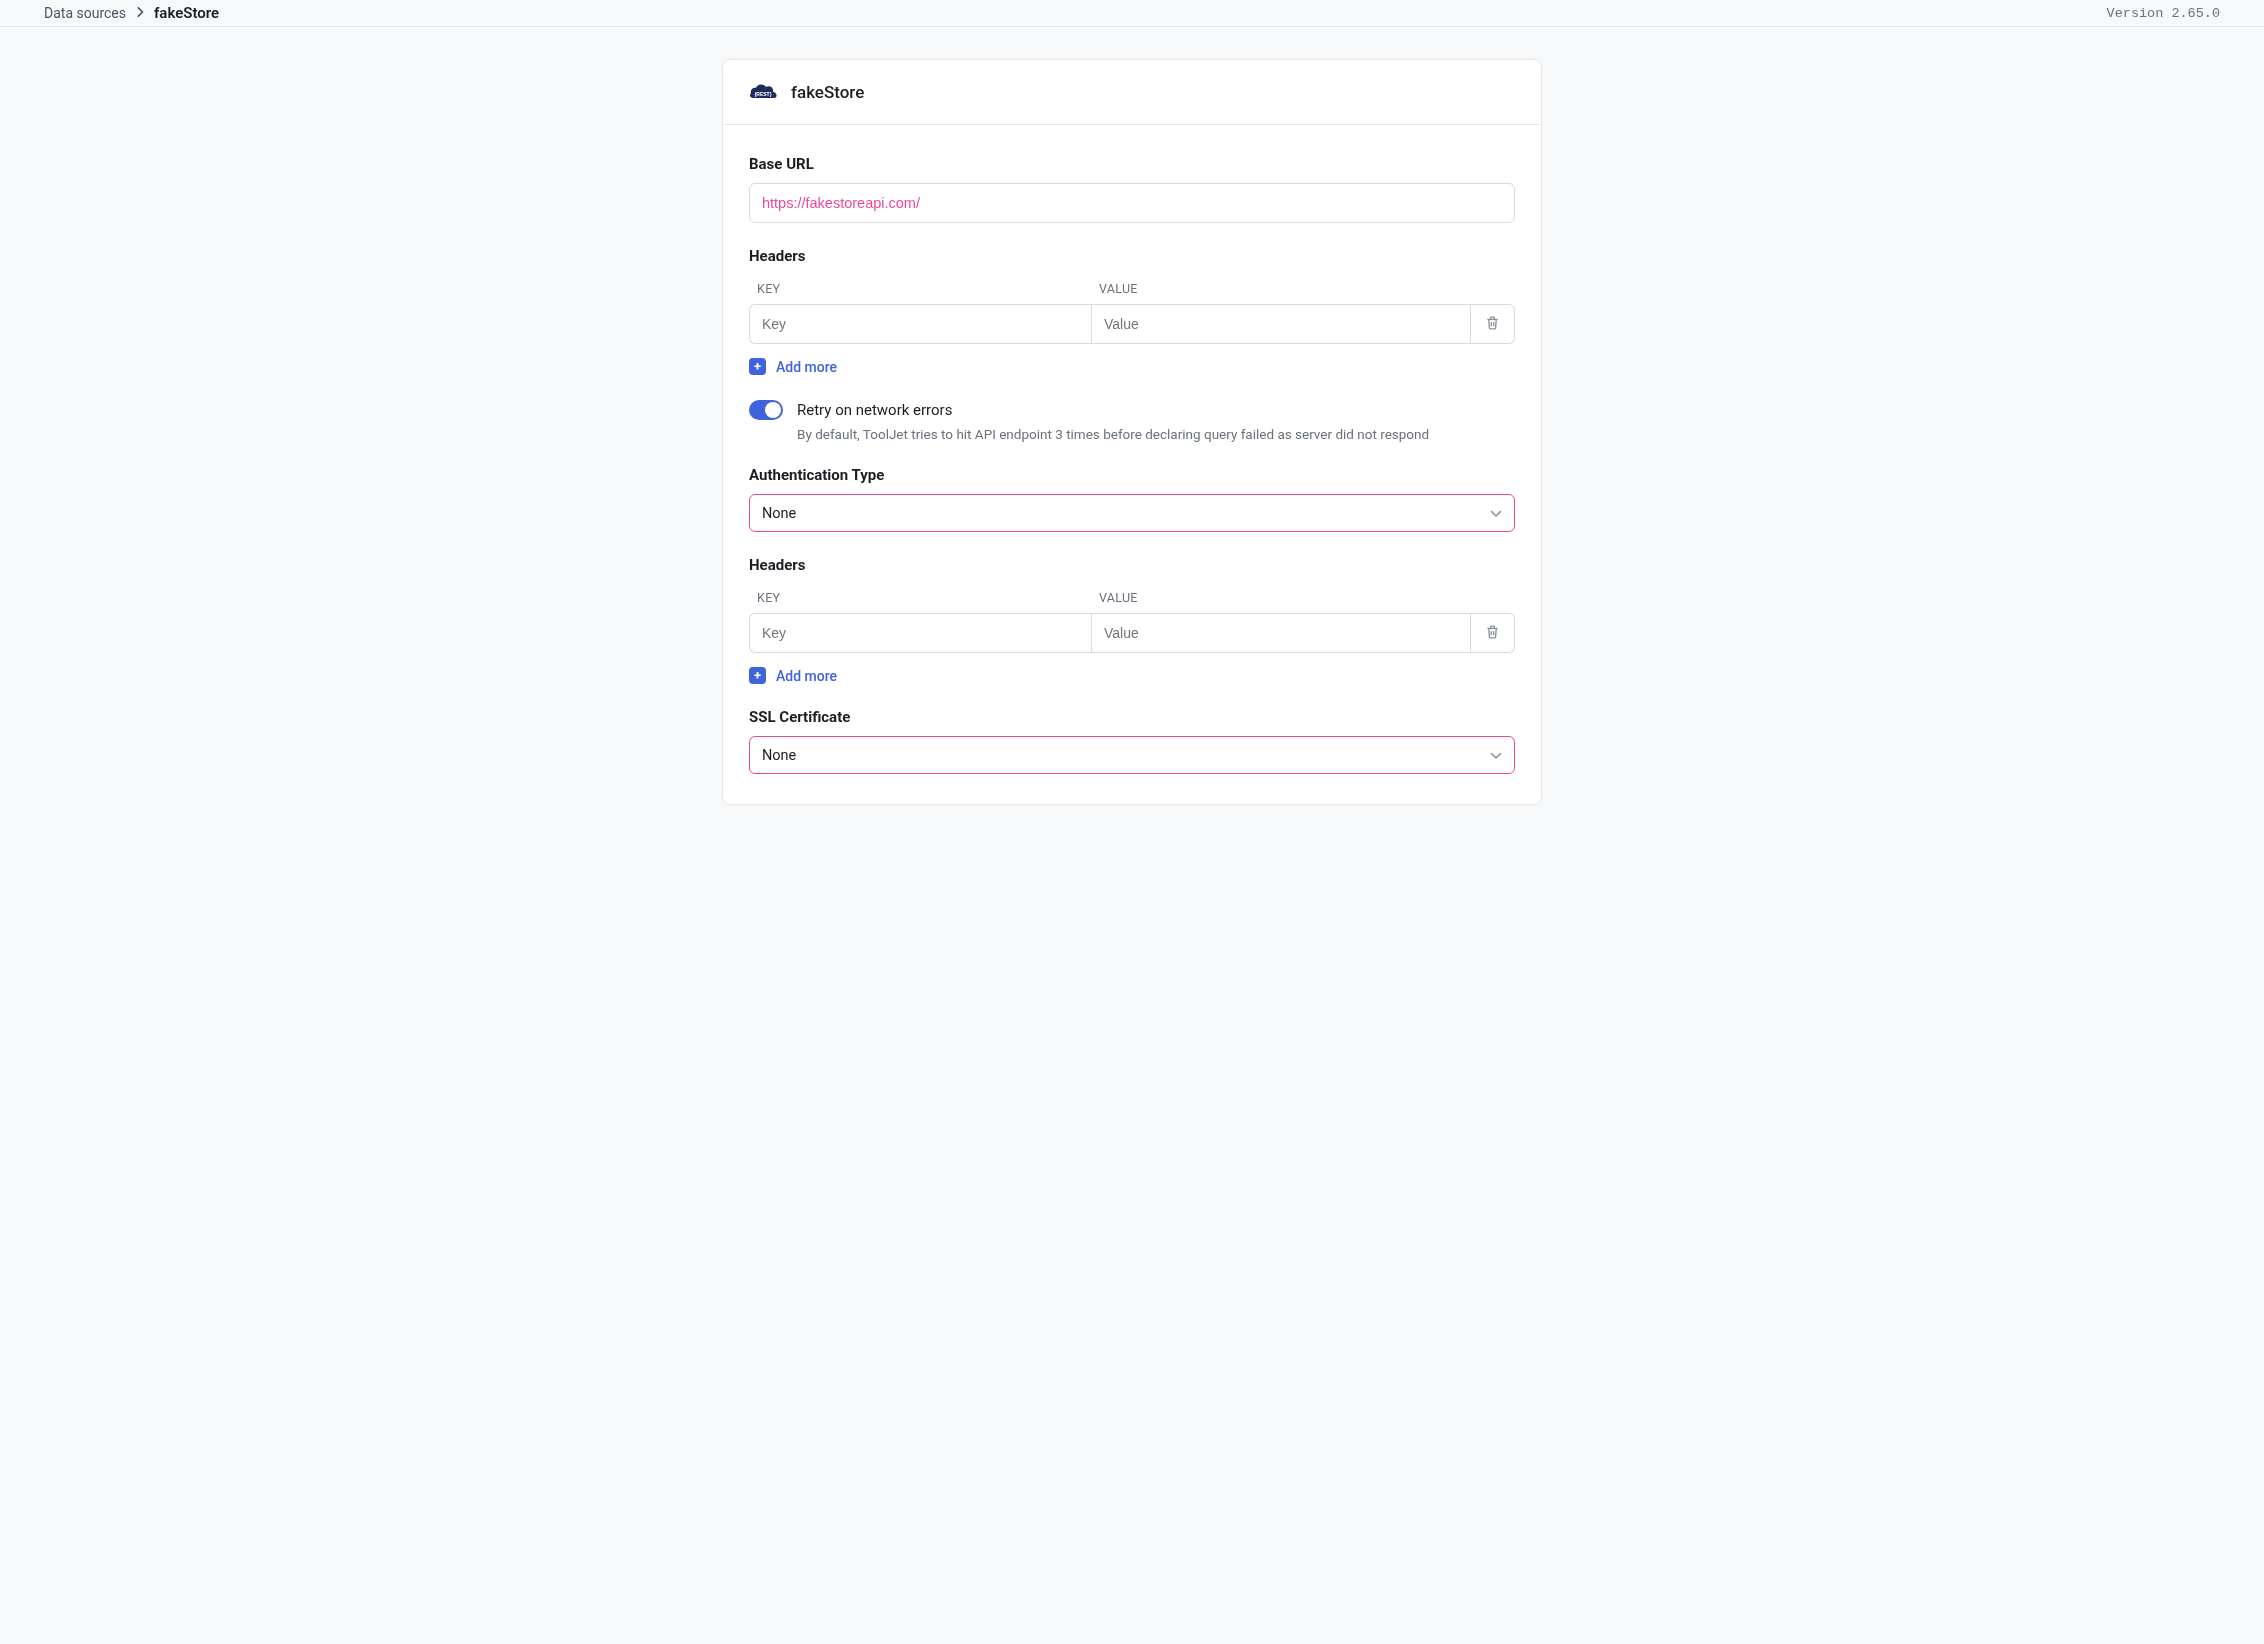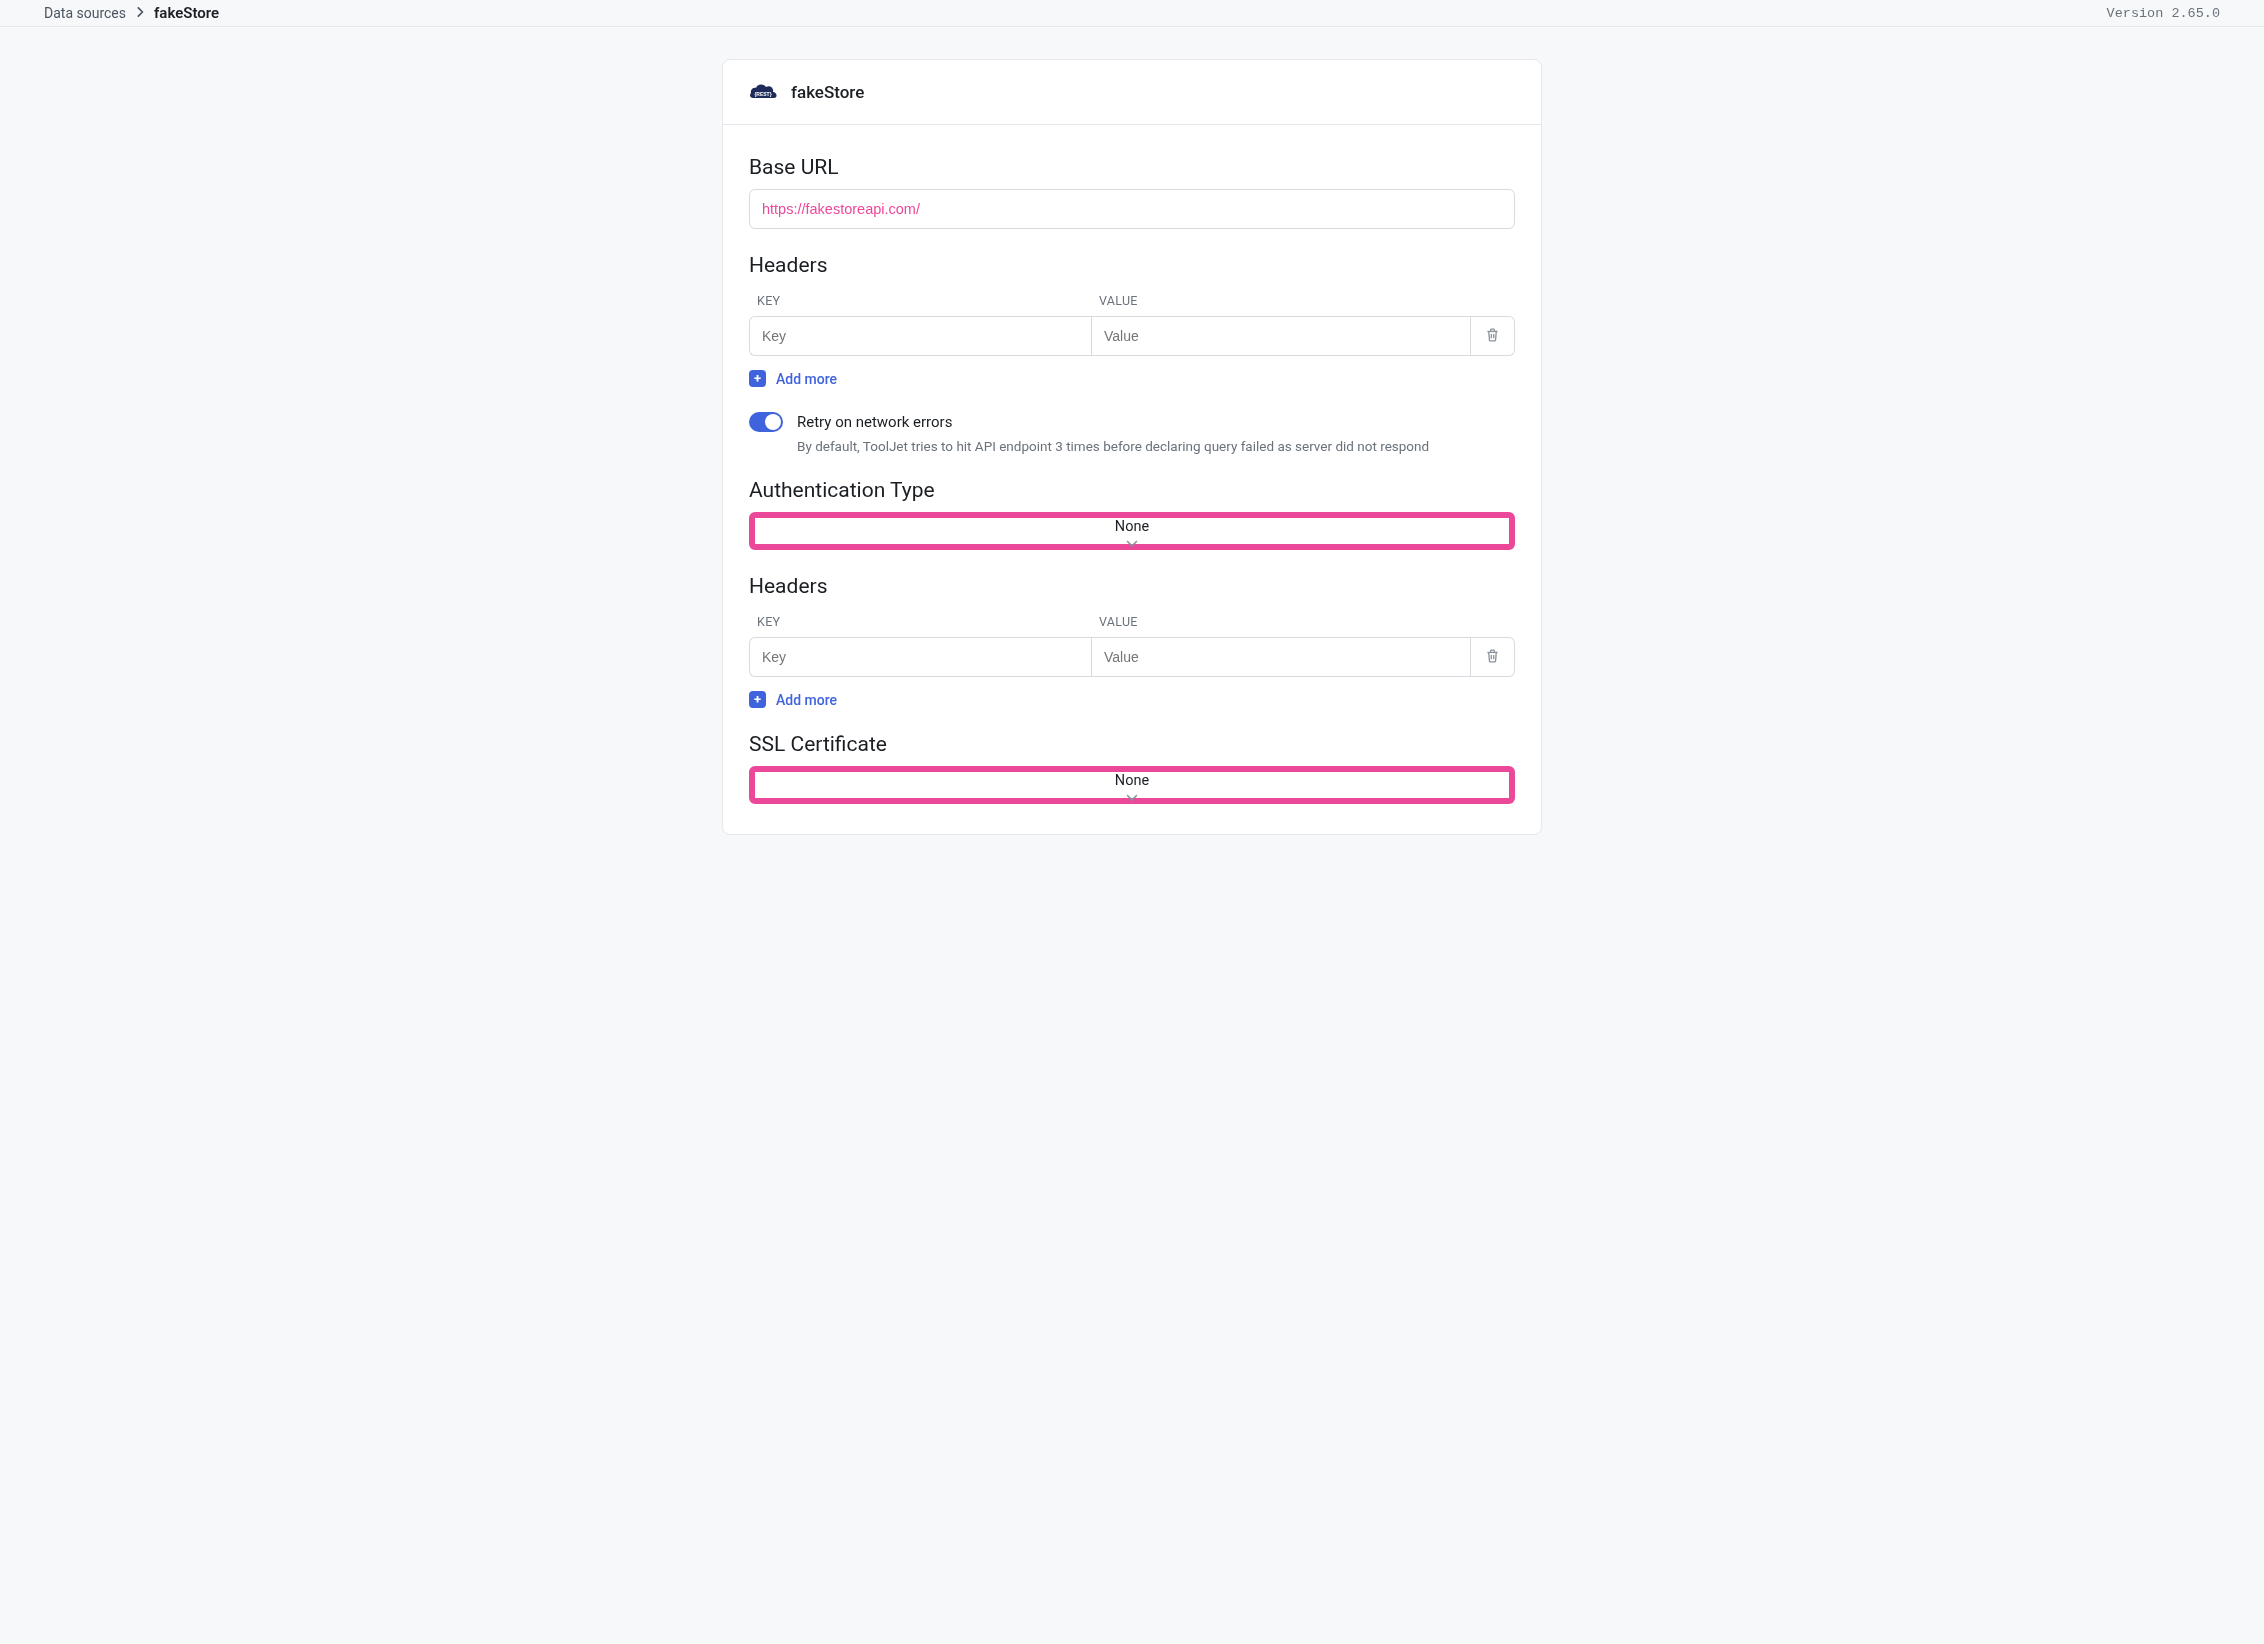"Base URL" .section-label { font-size: 21px -> 15px; font-weight: 400 -> 700 }
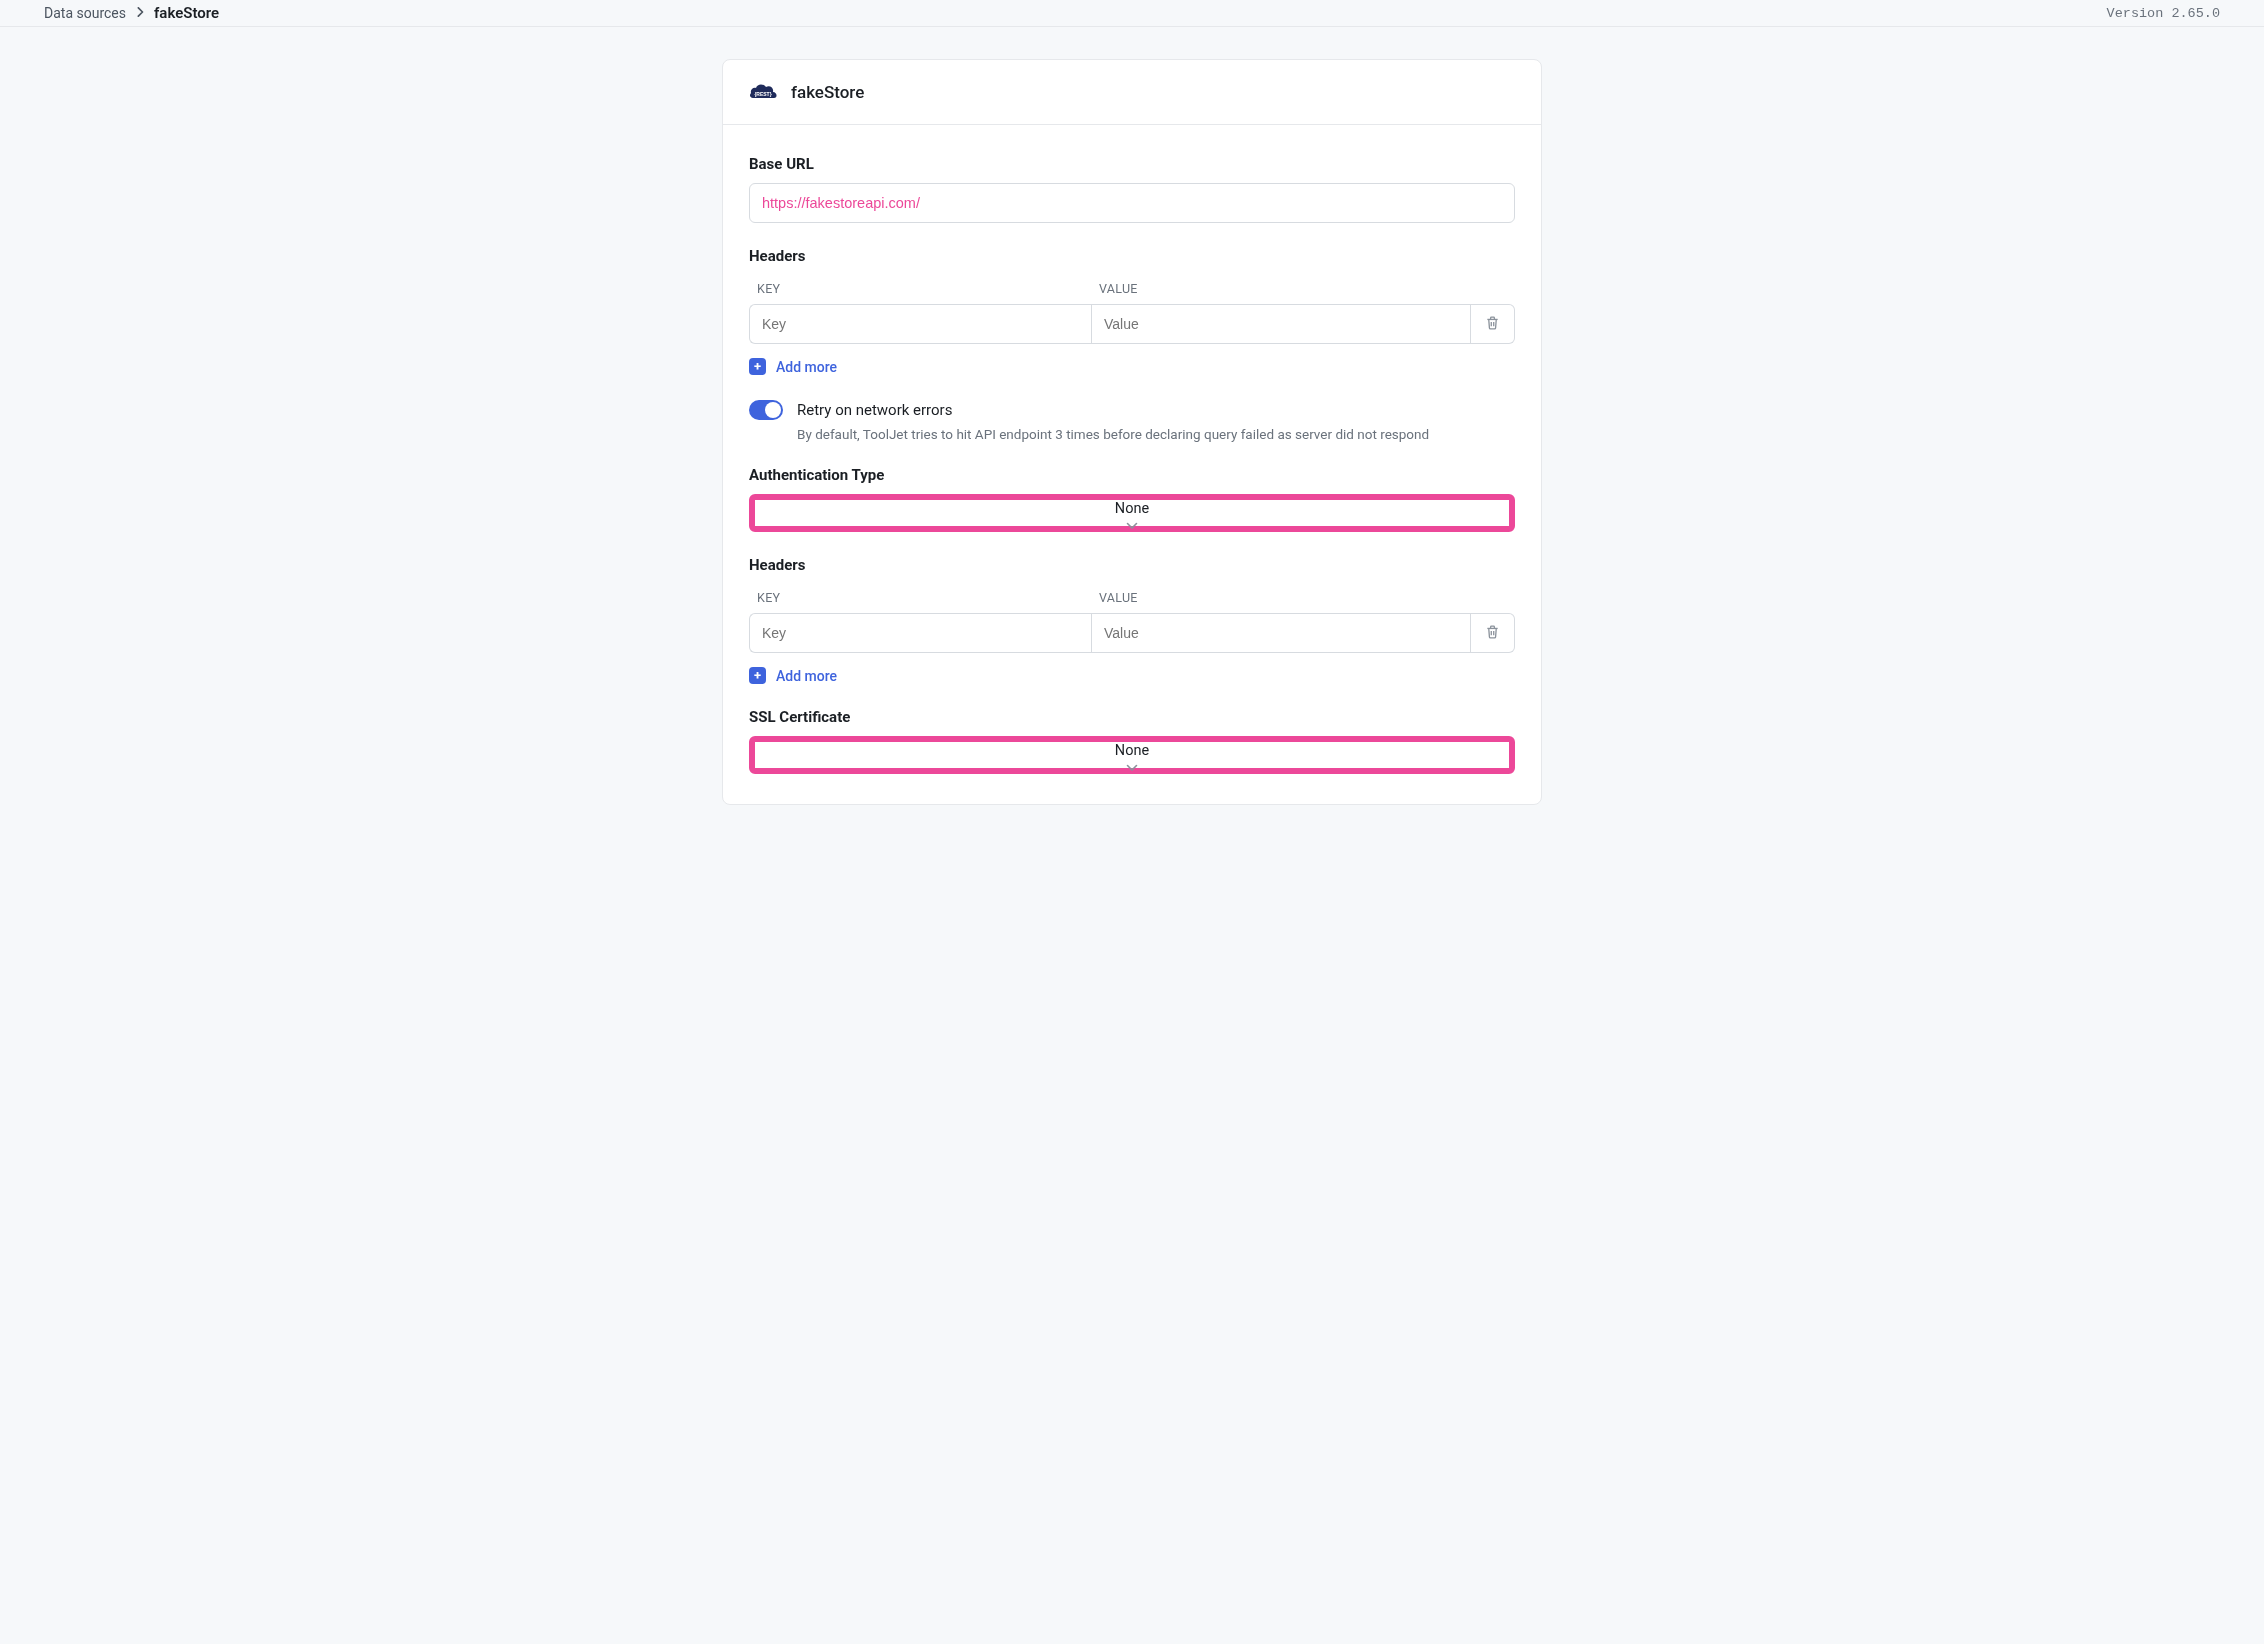"None" .select { border: 6px solid #ec4899 -> 1px solid #ec4899; flex-direction: column -> none }
